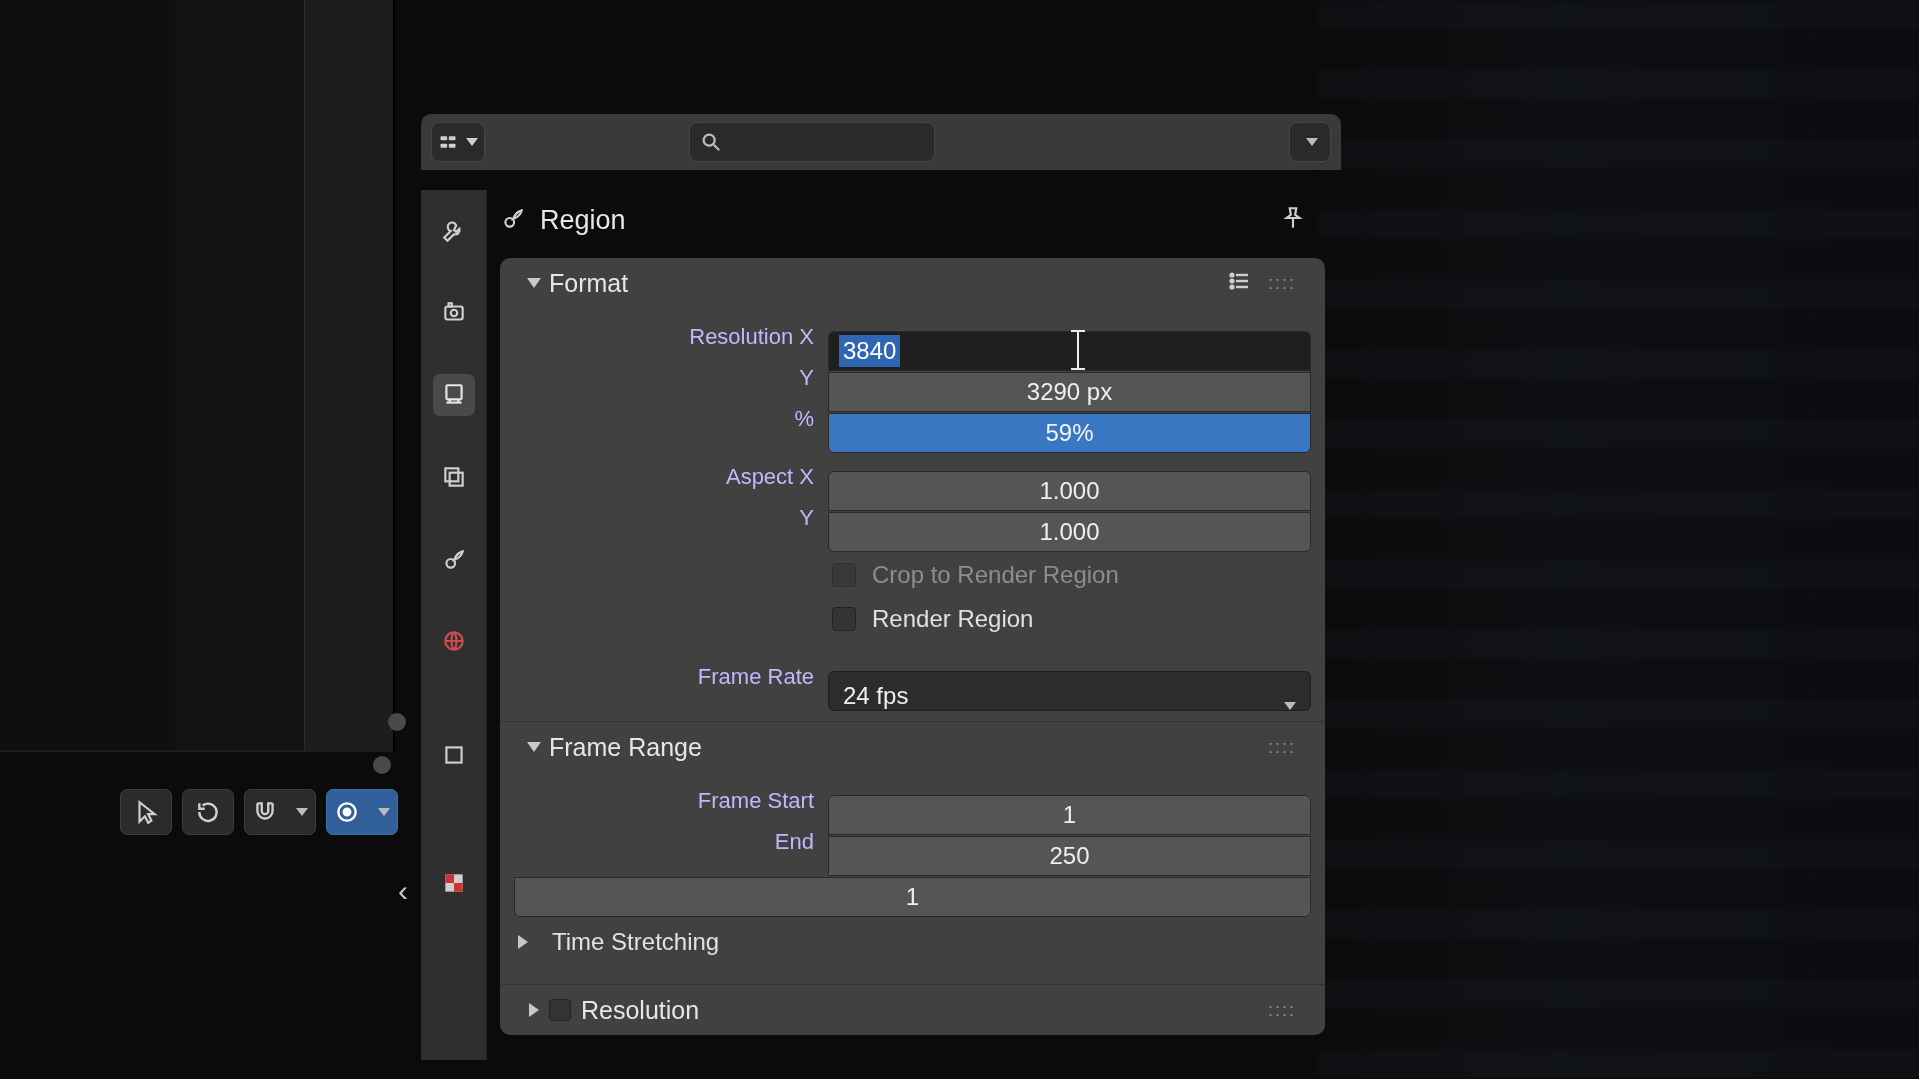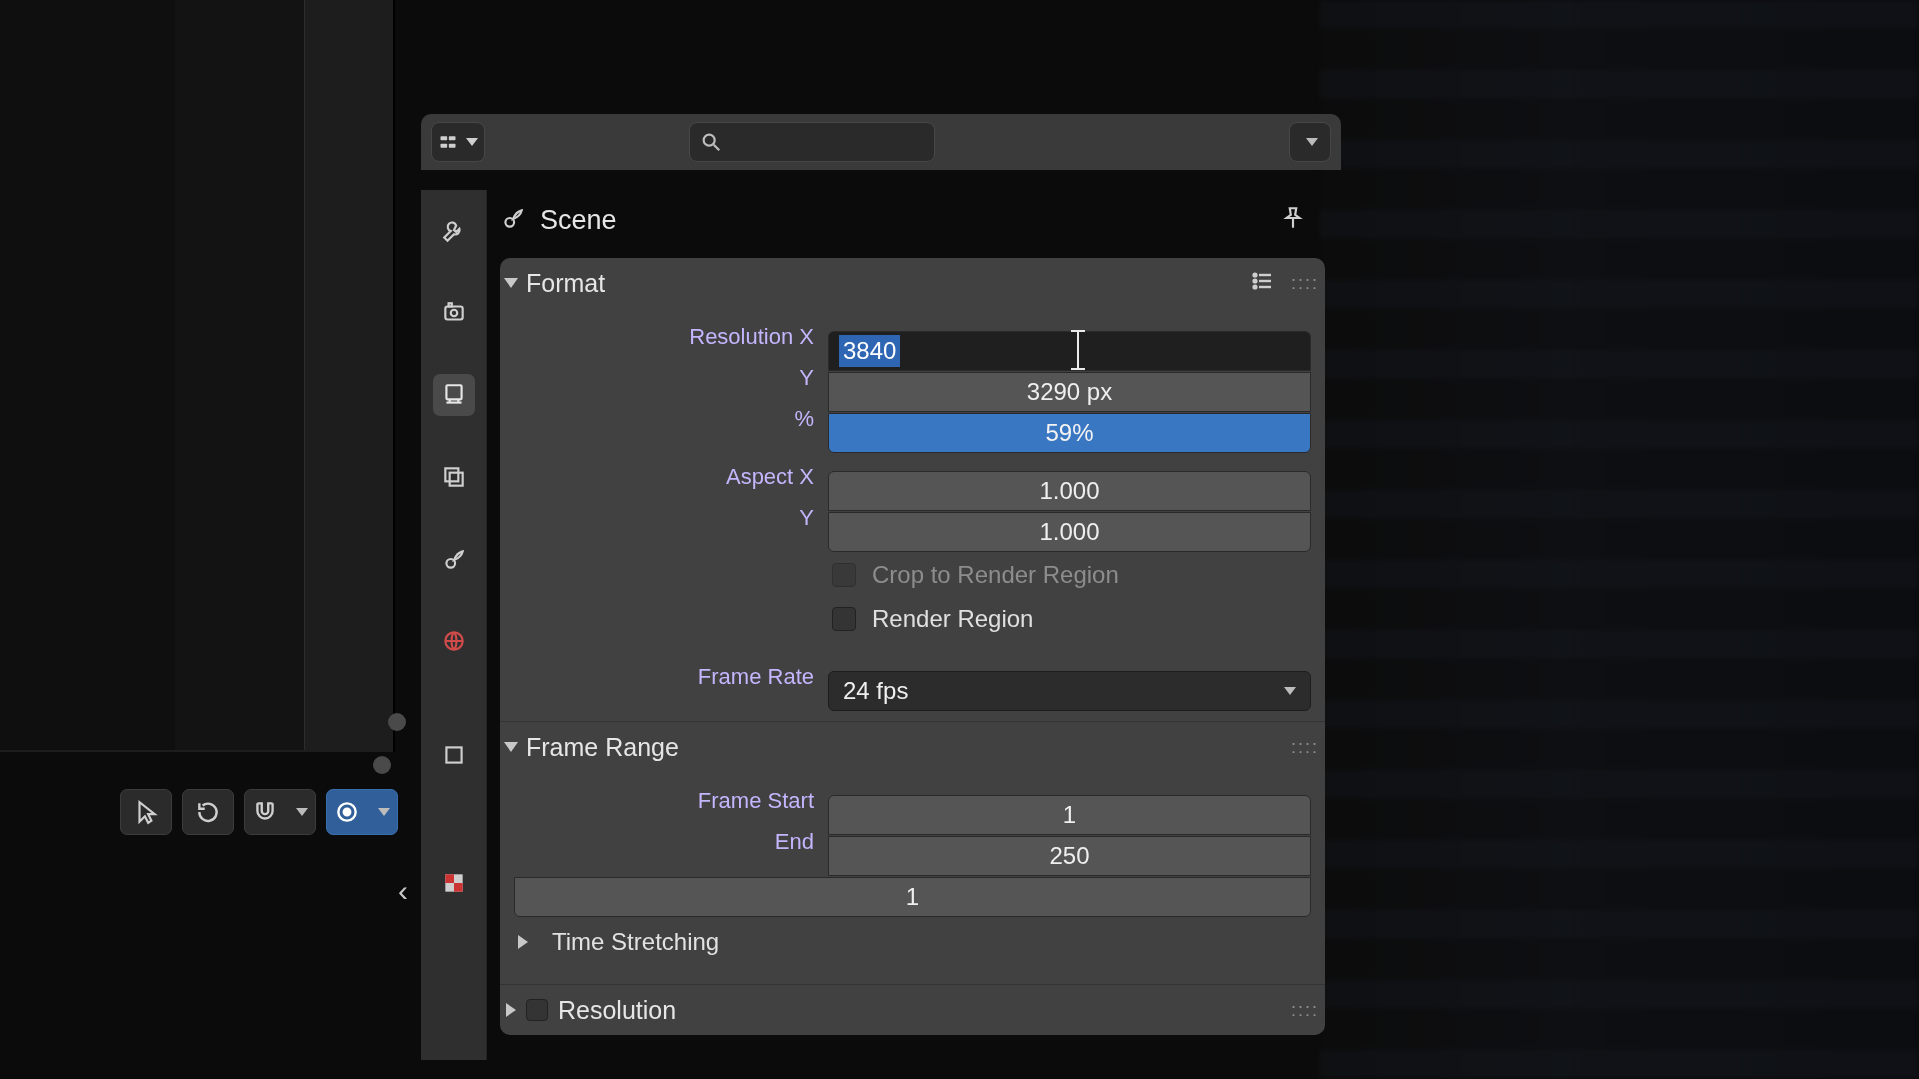"Scene" span.scene-name { text: Scene -> Region }
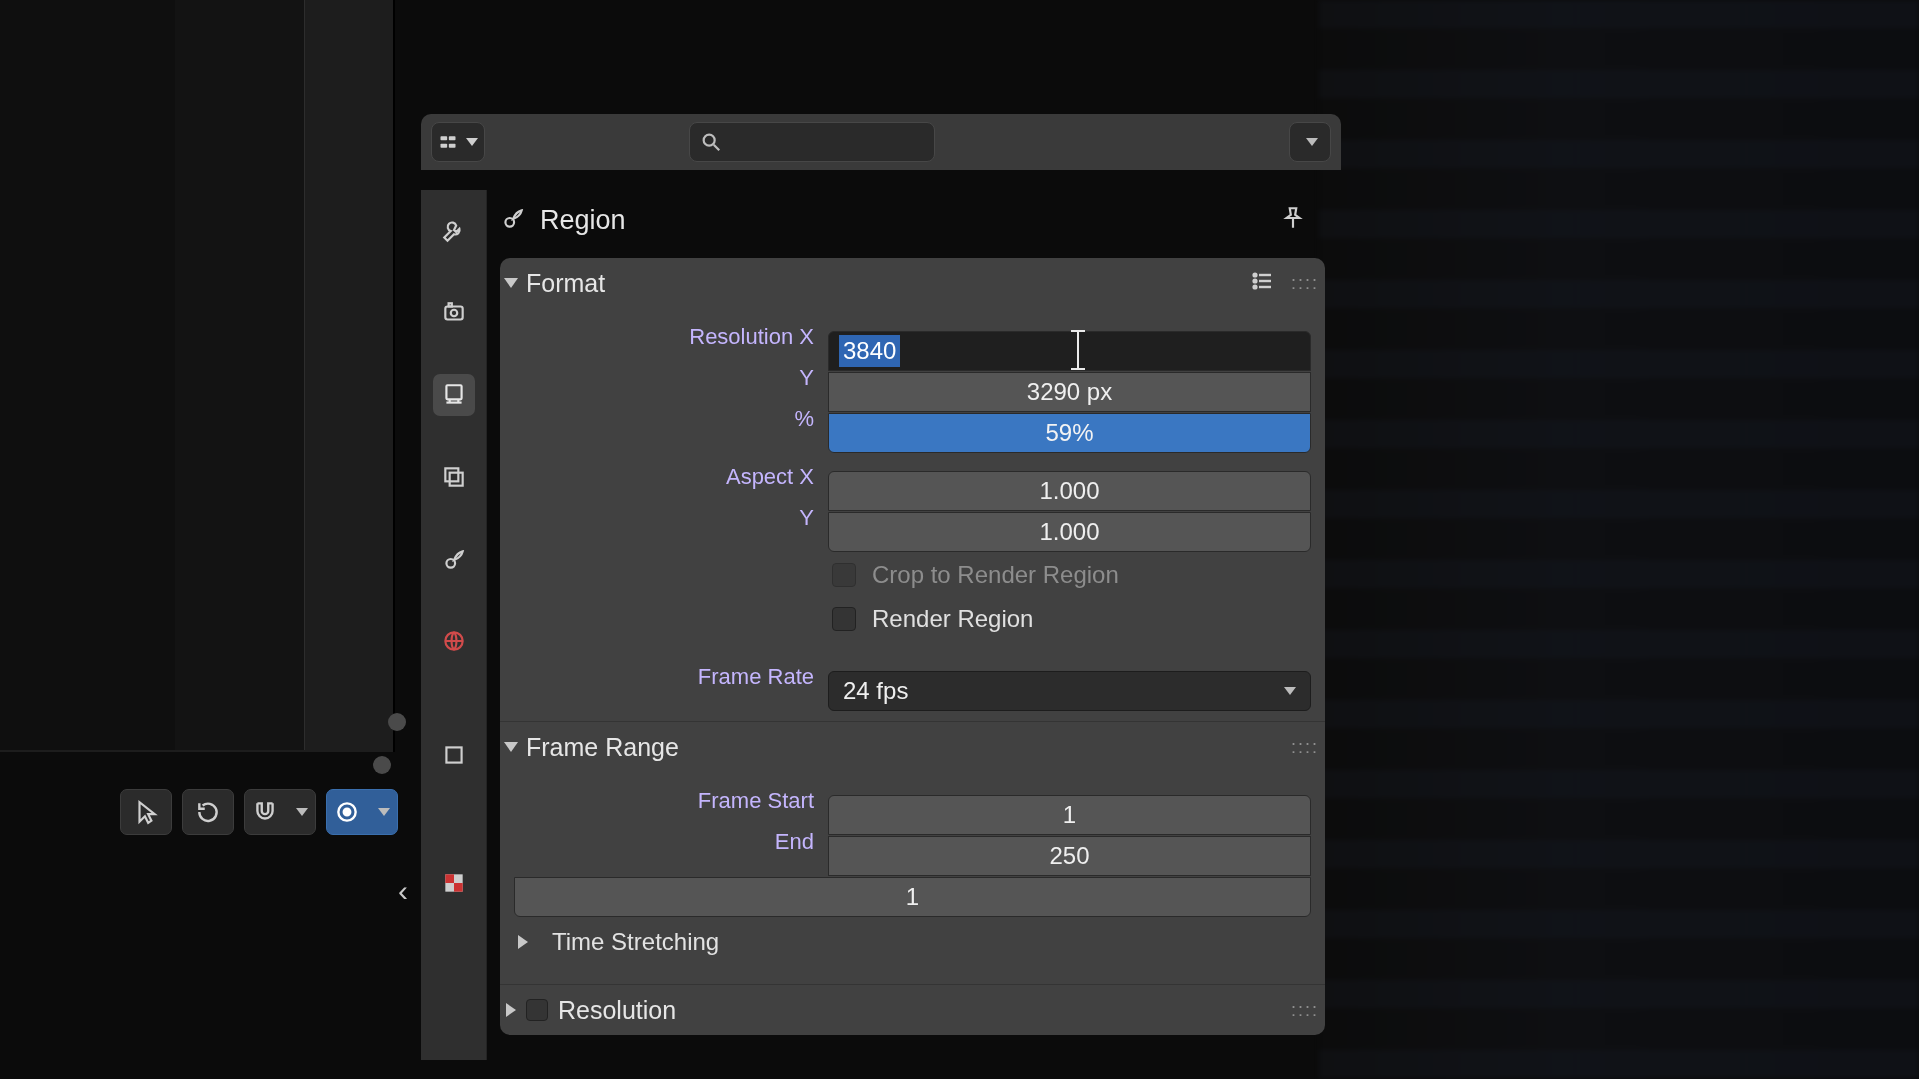"Format" .sec-header { padding: 0 6px -> 0 29px }
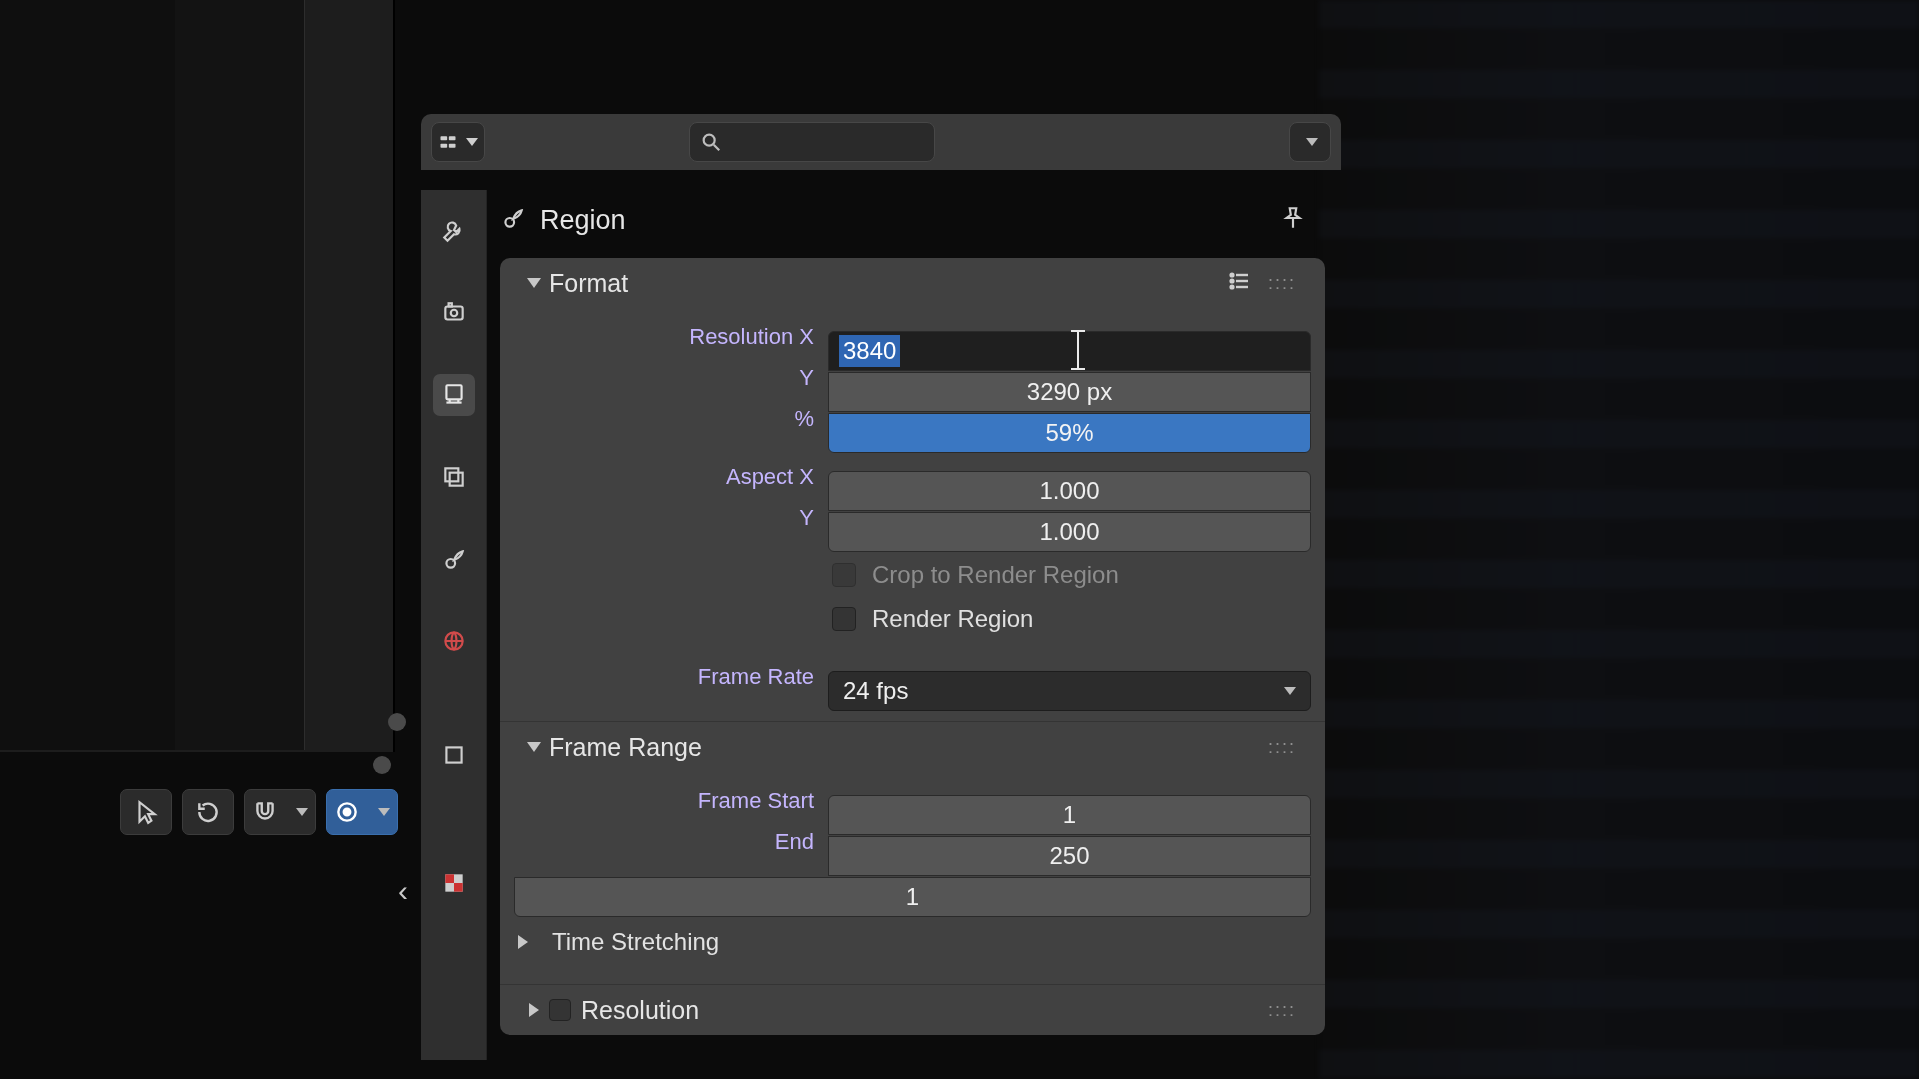"24 fps" .field.select { align-items: none -> flex-end; padding: 12px 14px -> 0 14px }
